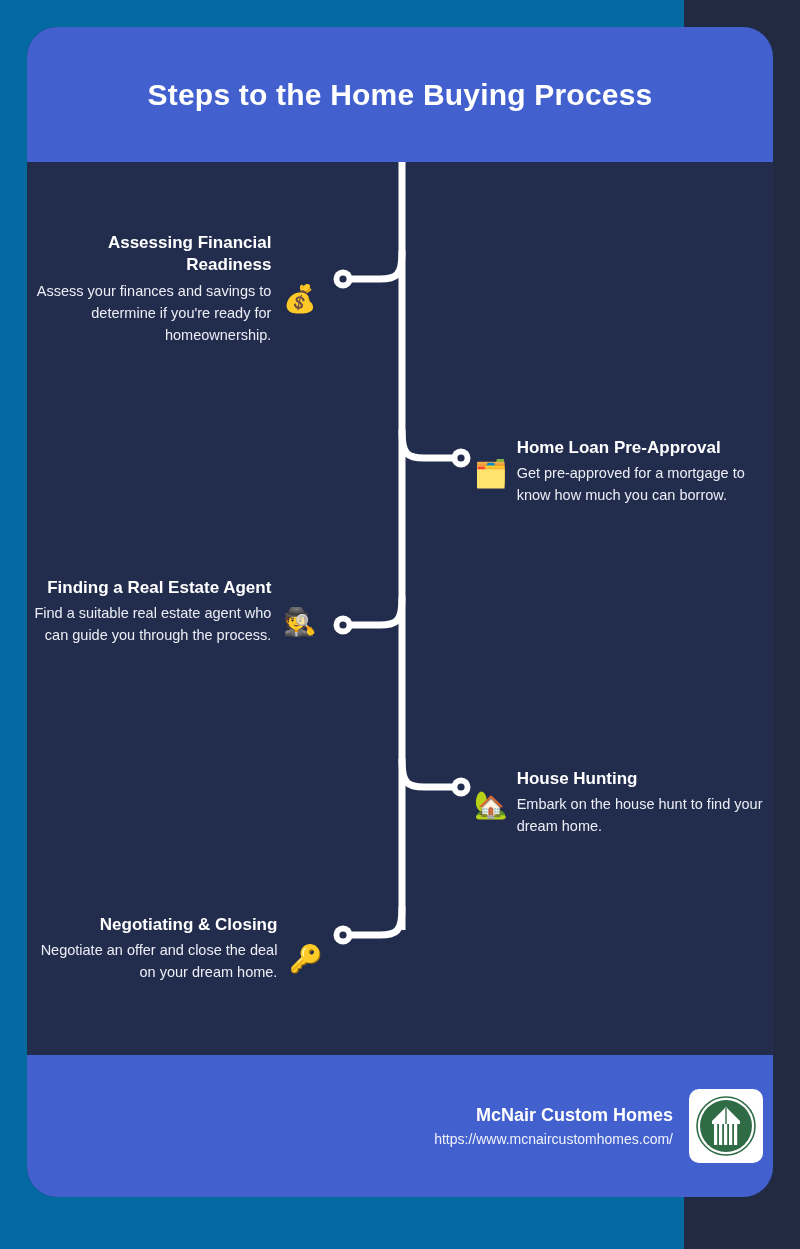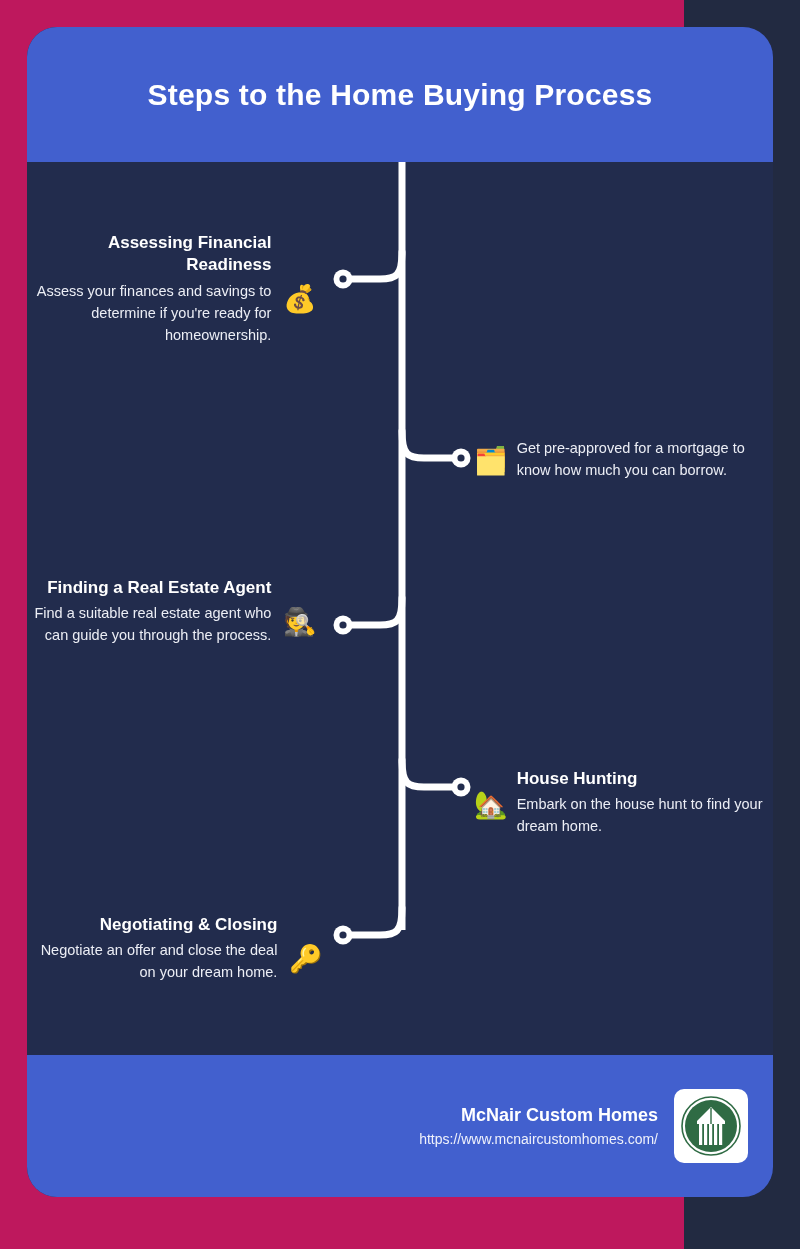"Steps to the Home Buying" #infographic { background: #be185d -> #0369a1 }
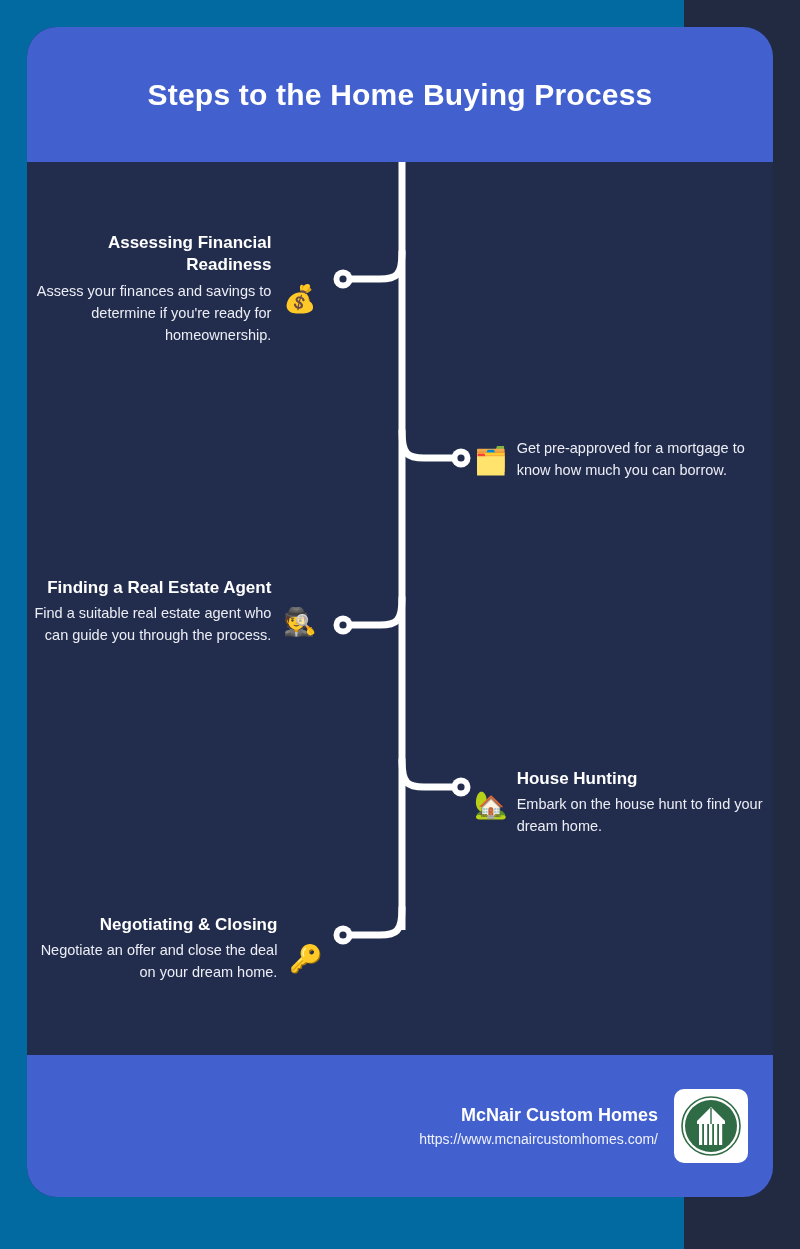"Home Loan Pre-Approval" div.step-title { html: none -> <div>Home Loan Pre-Approval</div> }
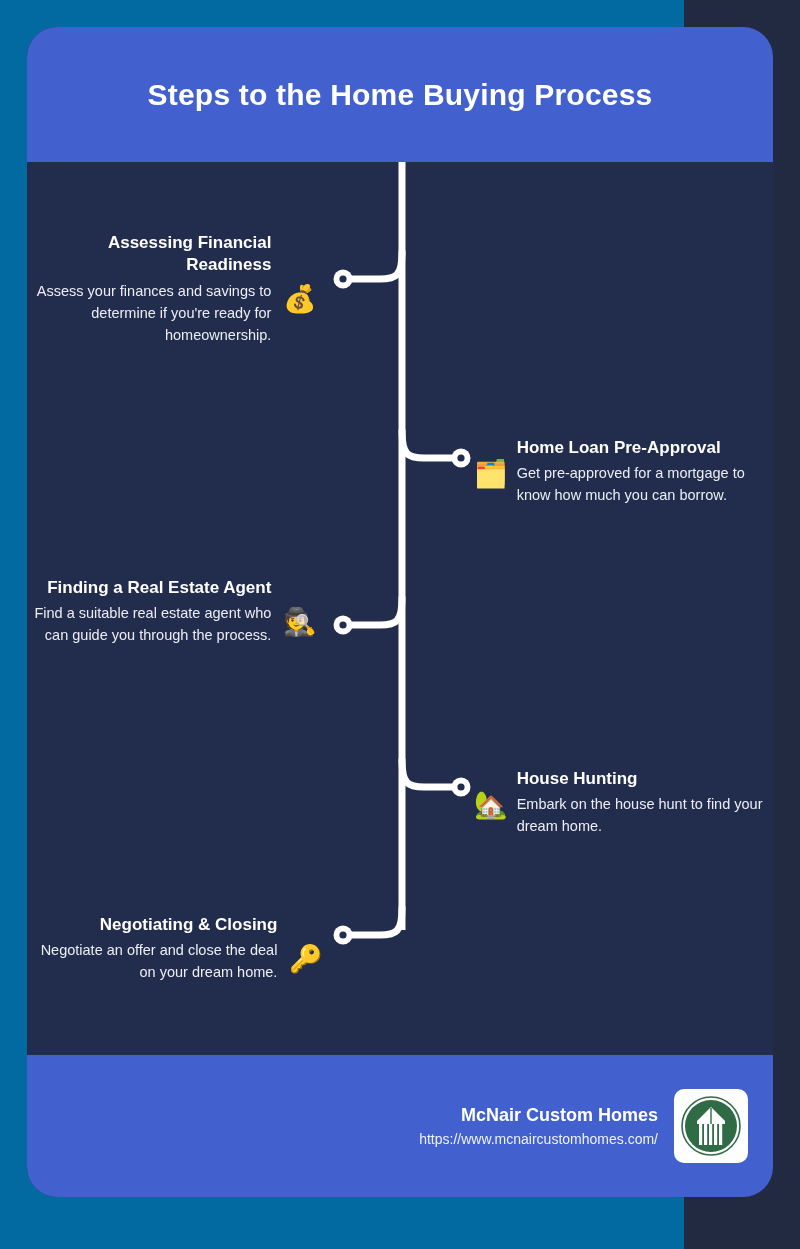"McNair Custom Homes" .footer { padding-right: 25px -> 10px }
